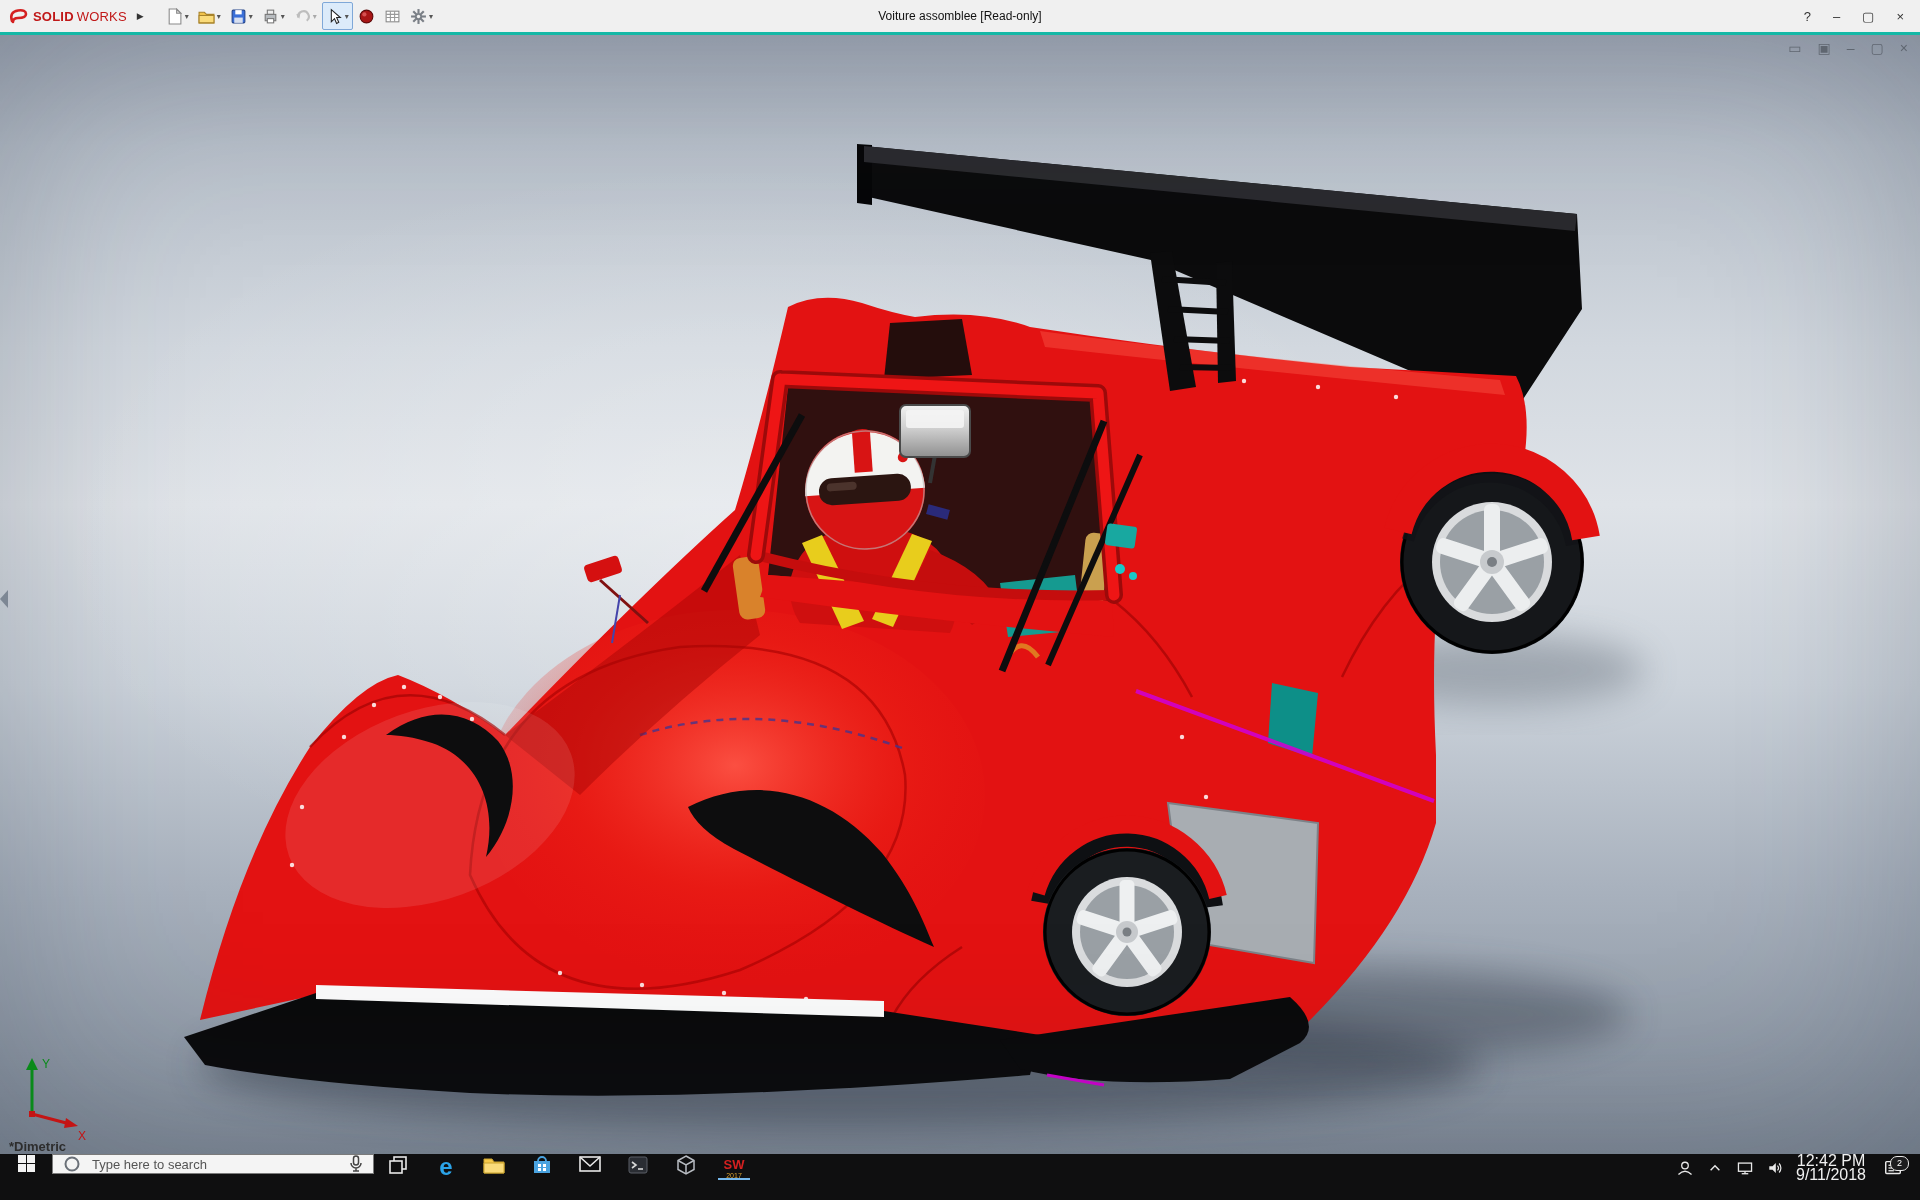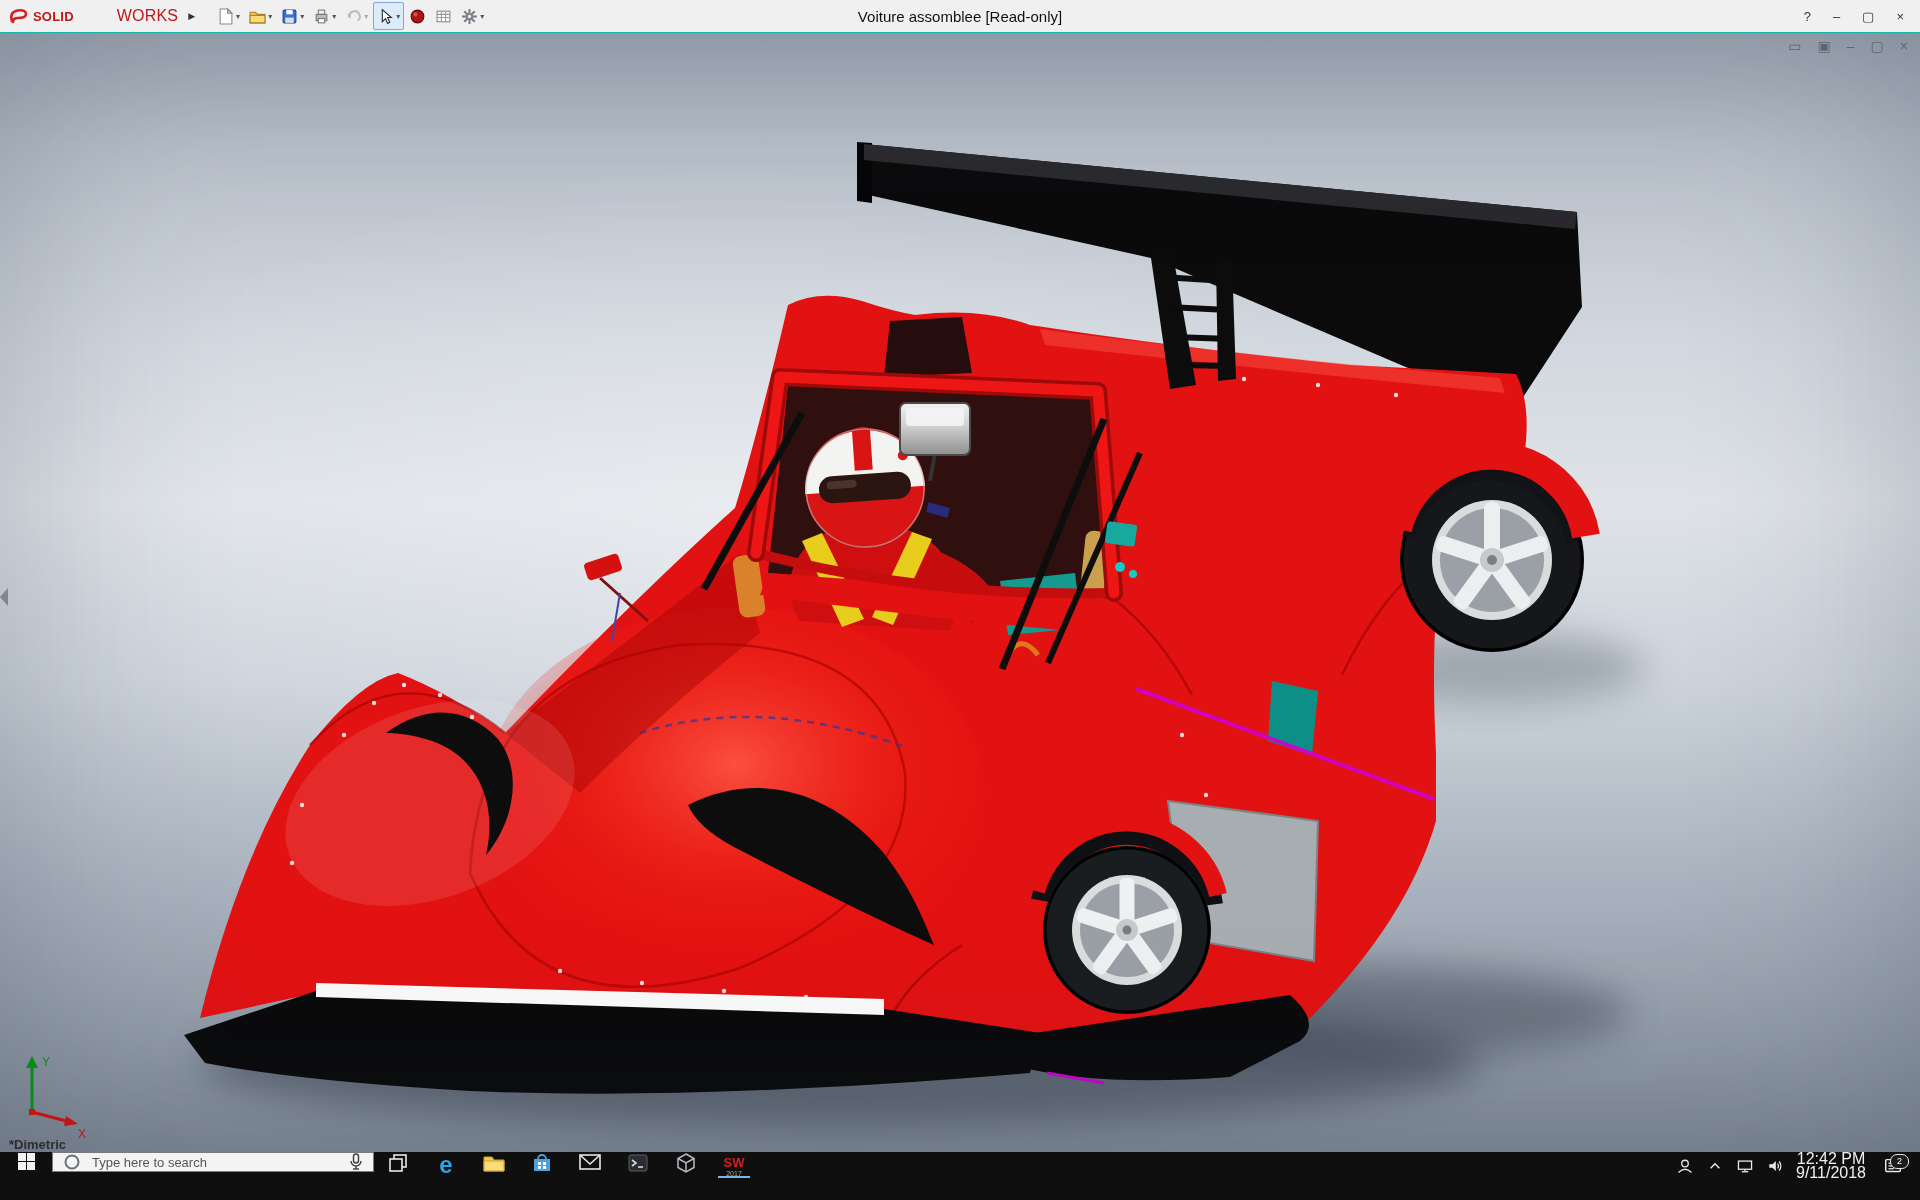"SOLID" .titlebar { border-bottom: 1px solid #14b8a6 -> 3px solid #14b8a6 }
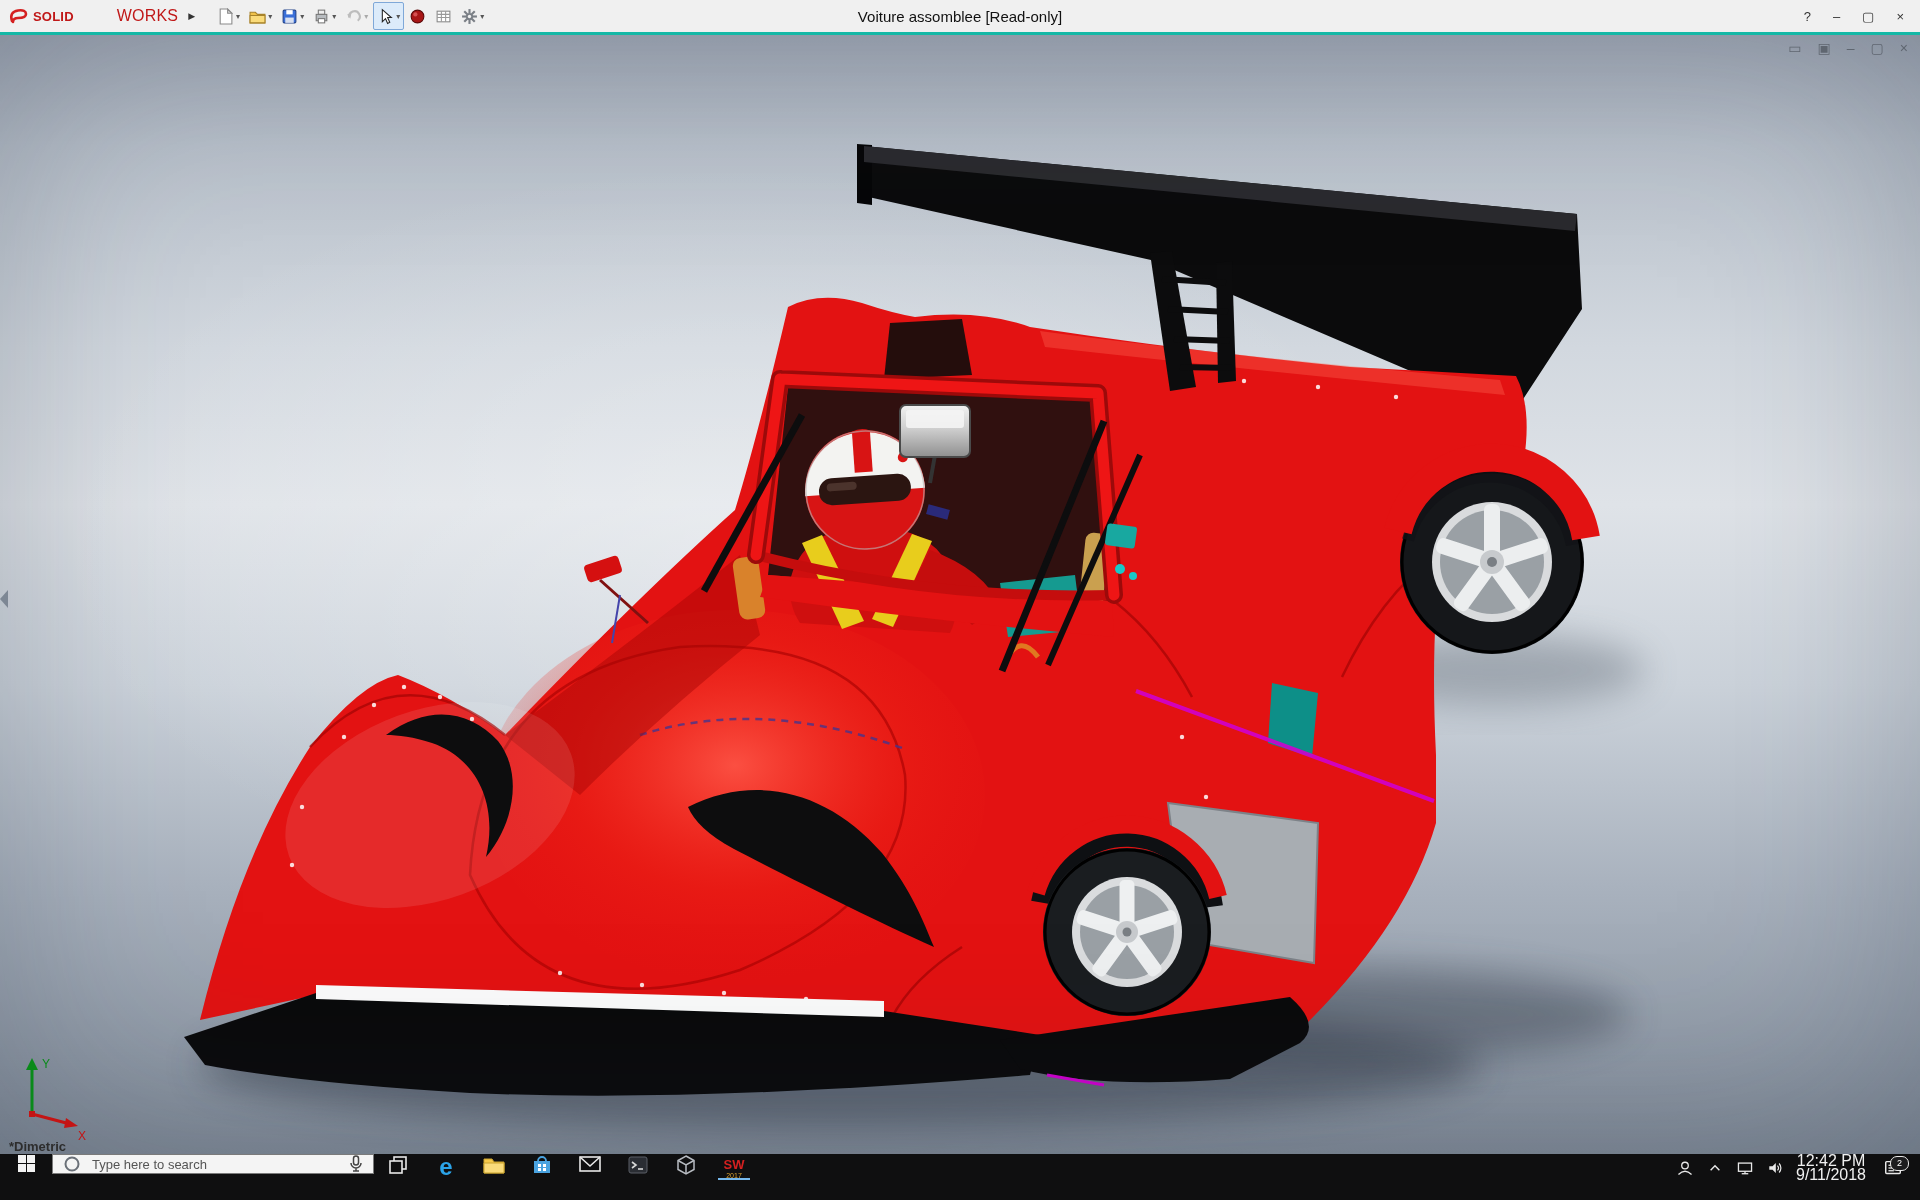"WORKS" .brand .works { font-size: 16px -> 13px; margin-left: 40px -> none }
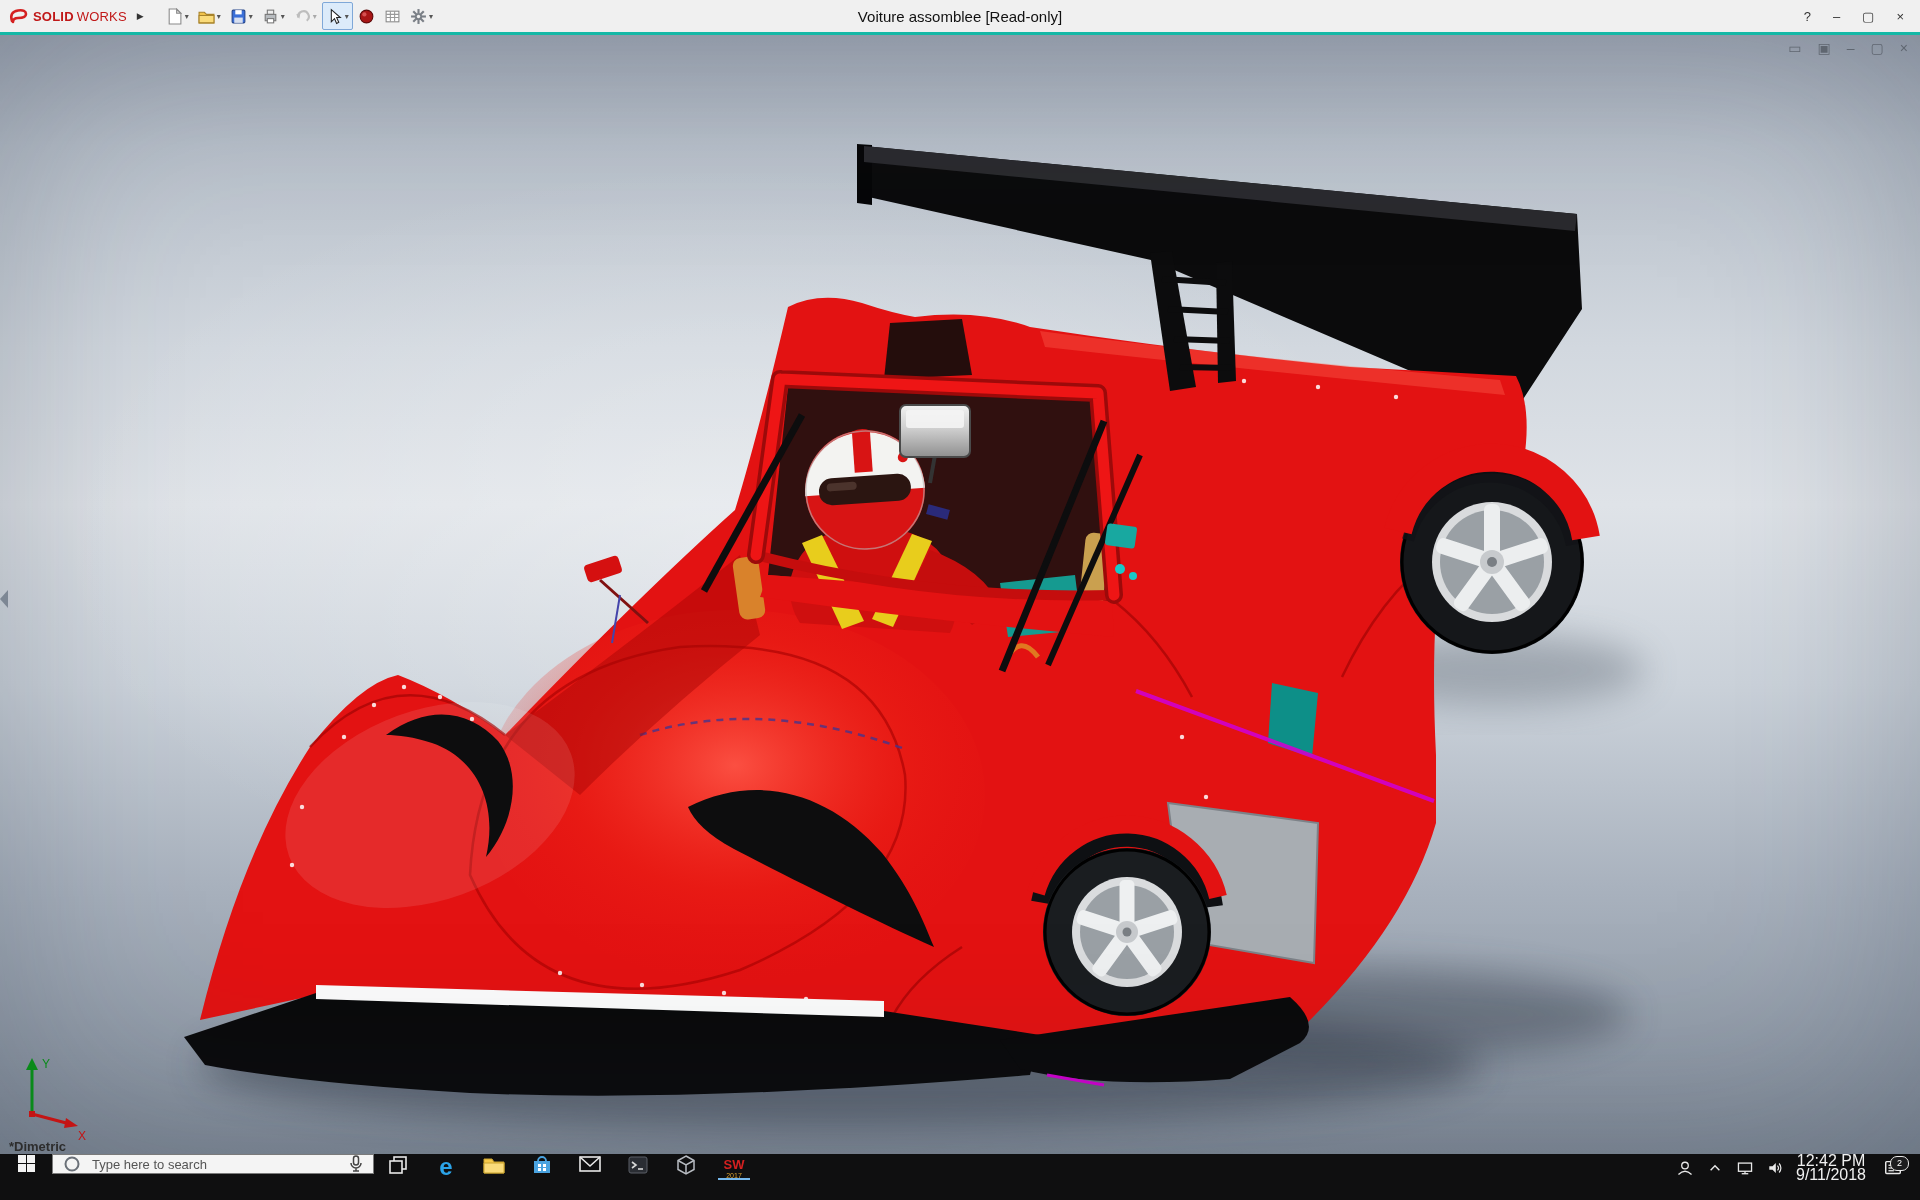"Voiture assomblee [Read-only]" .tb-title { font-size: 15px -> 12px }
